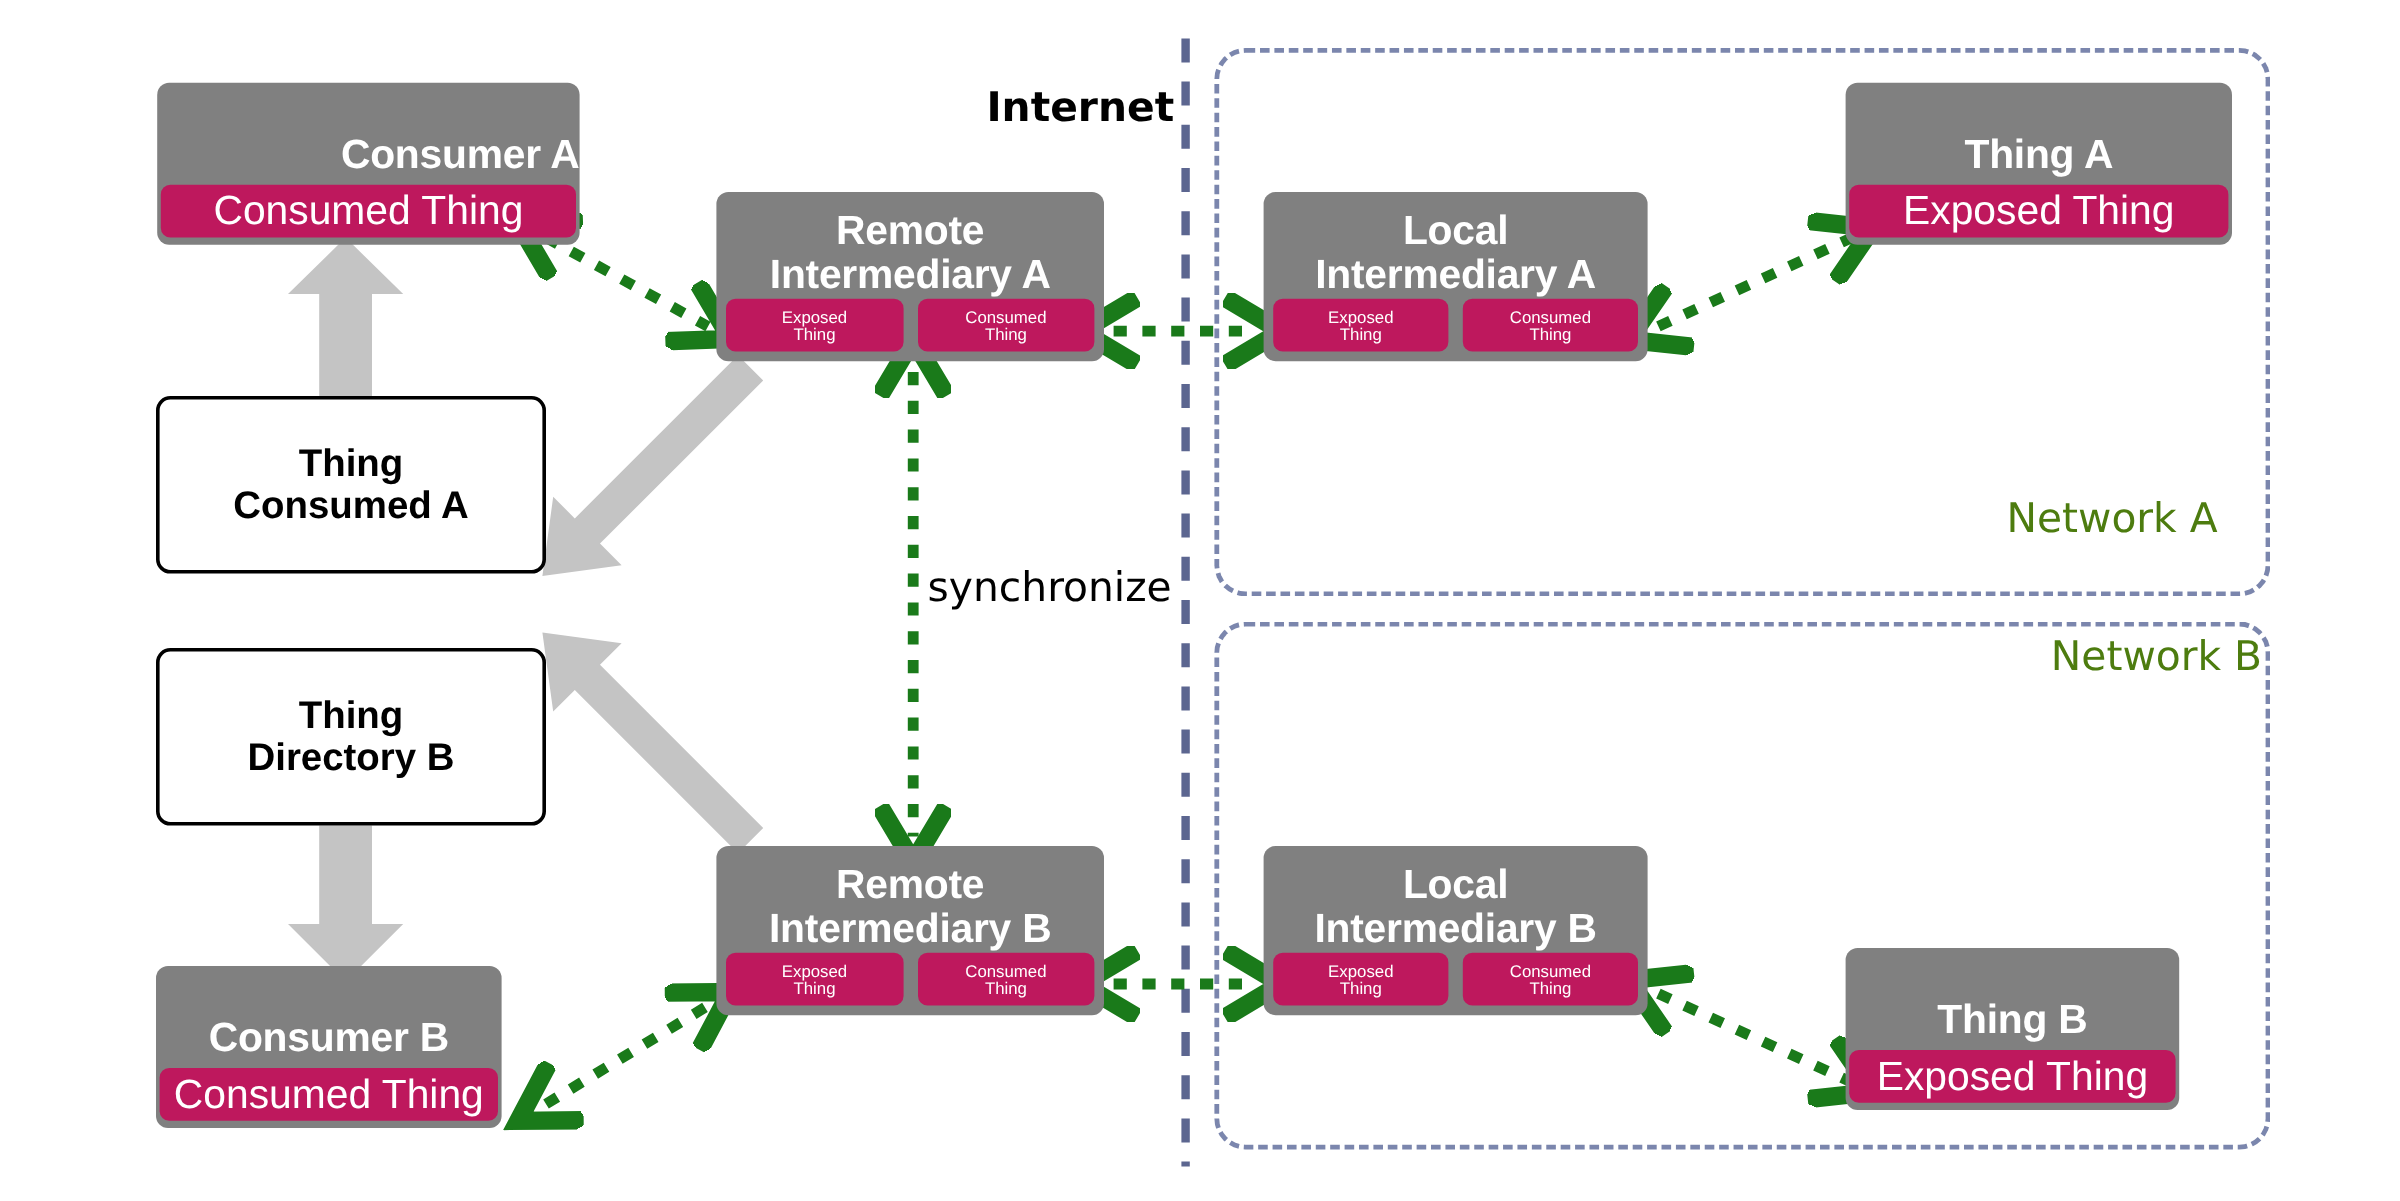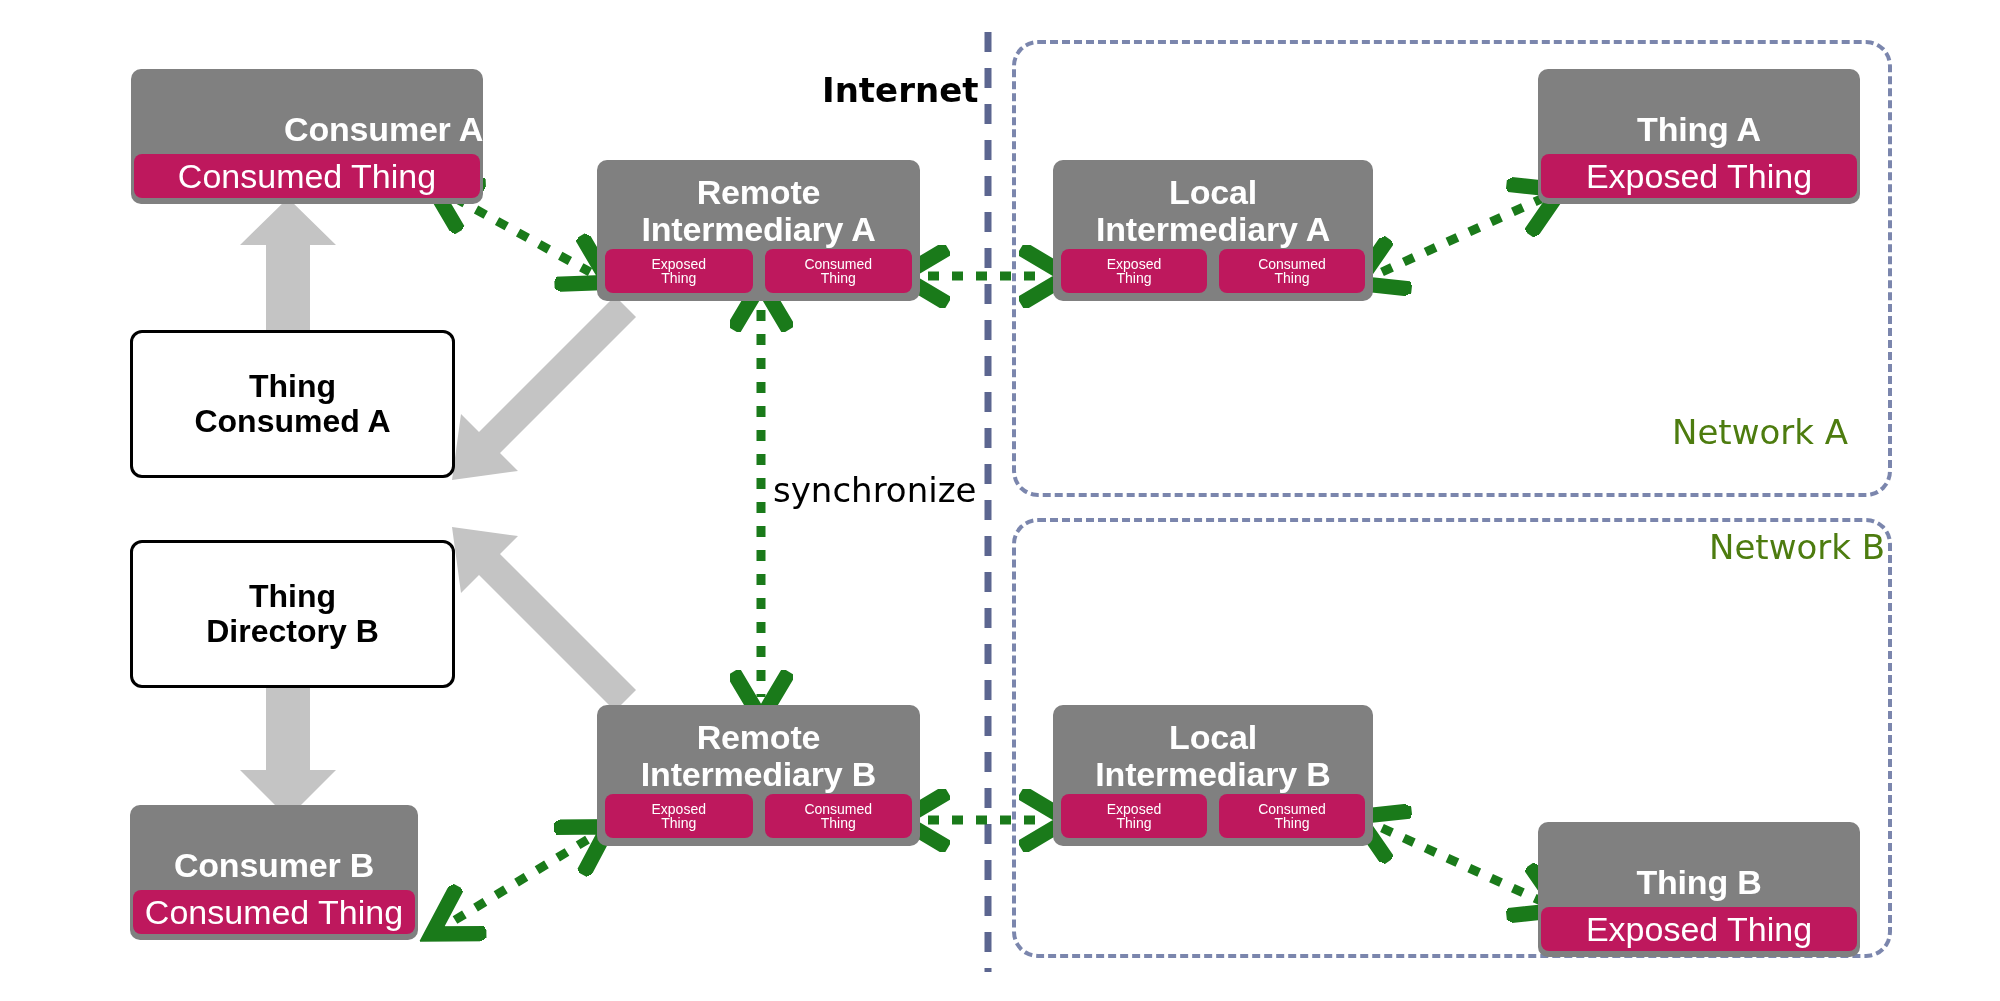"Thing B" div.node { top: 822px -> 790px; width: 322px -> 278px }
